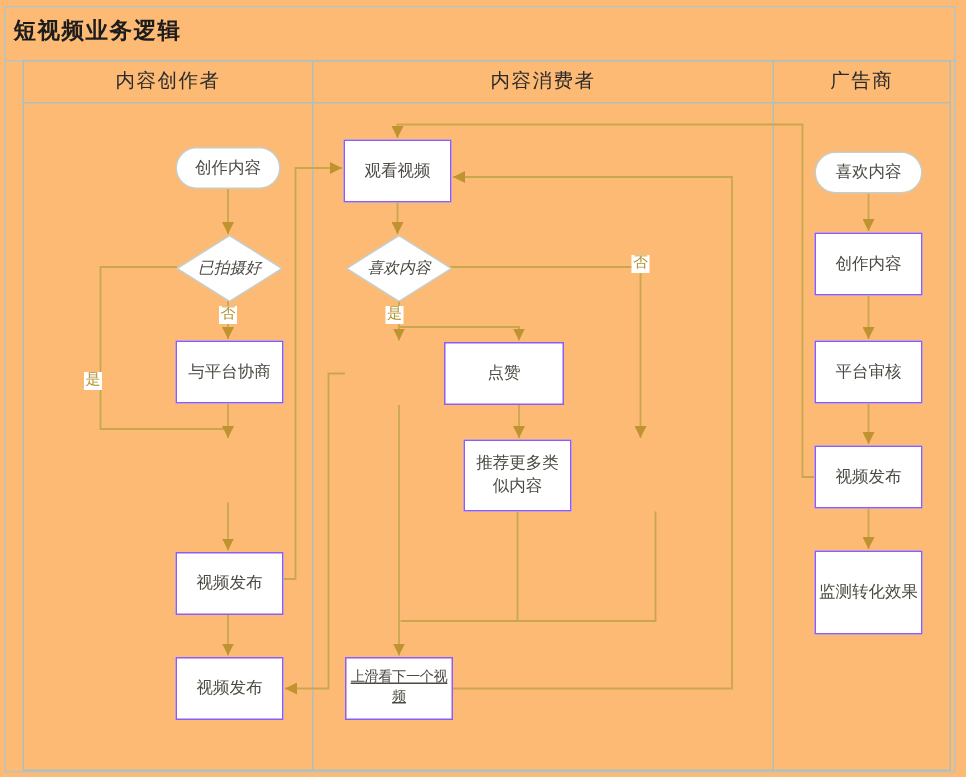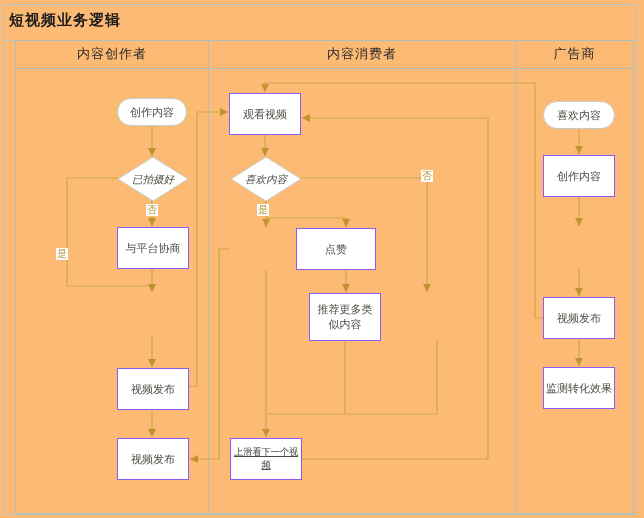"平台审核" div.node { html: none -> <div> <span>平台审核</span> </div> }
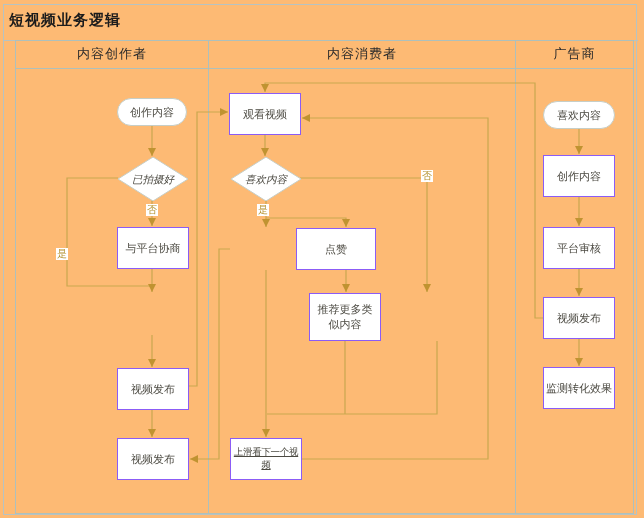"监测转化效果" div.node { height: 42px -> 56px }
